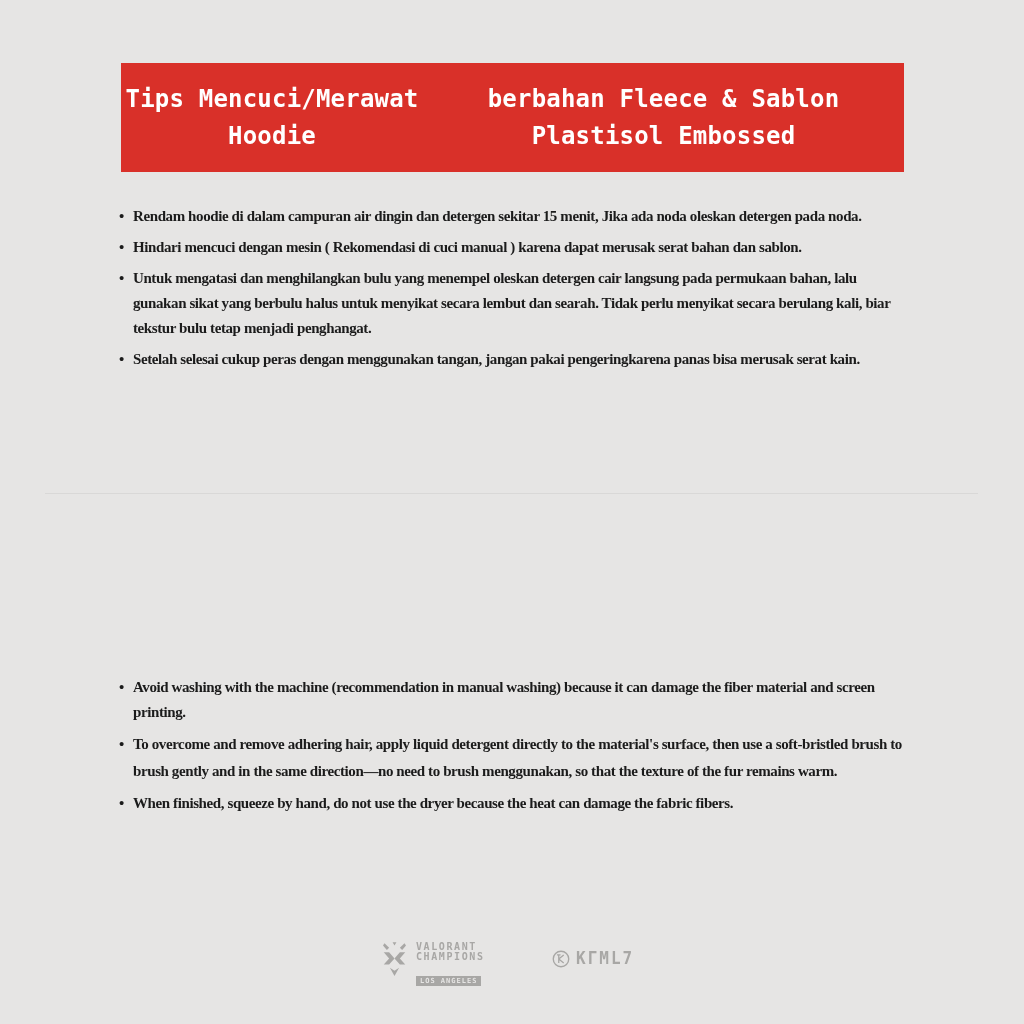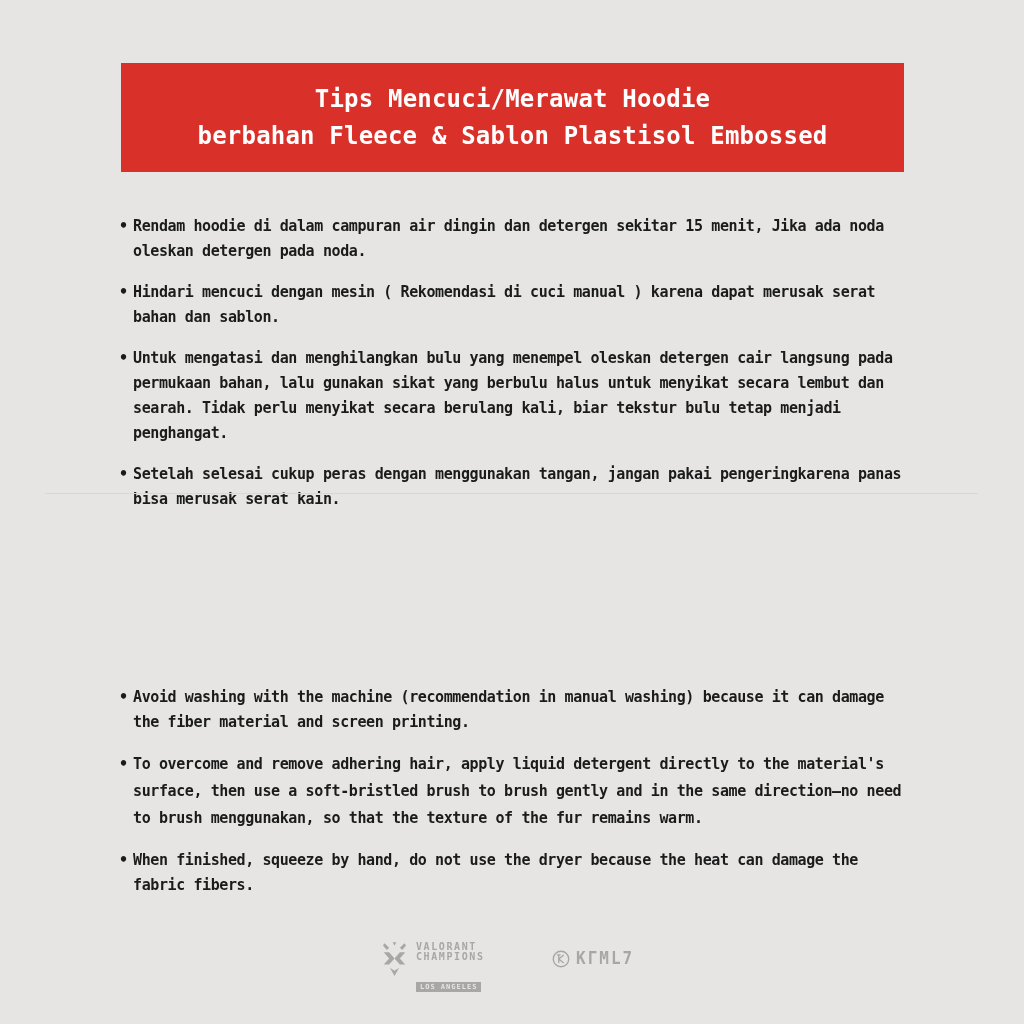"Tips Mencuci/Merawat Hoodie" .banner { flex-direction: column -> row }
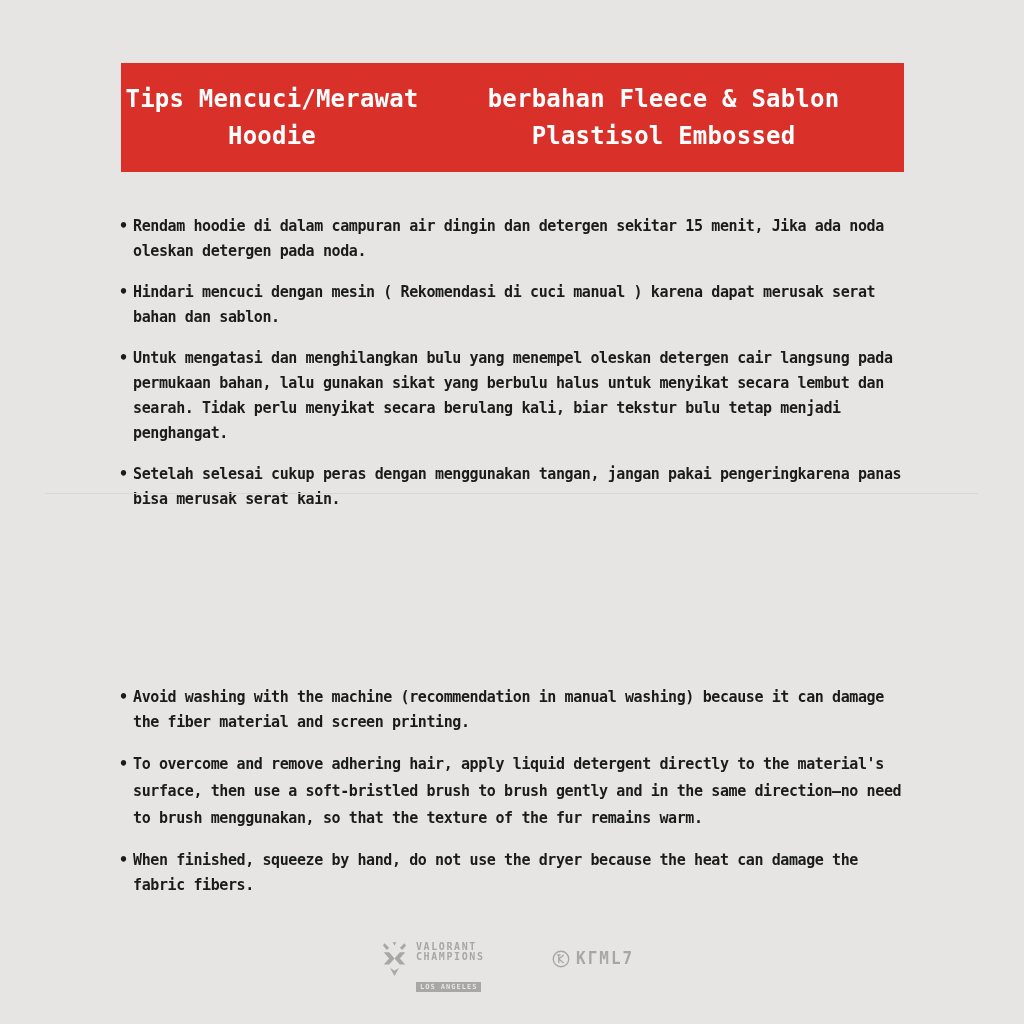"Rendam hoodie di dalam campuran" .bullets li { font-family: none -> Liberation Serif, serif; margin: 16px 0 1px 0 -> 6px 0 1px 0 }
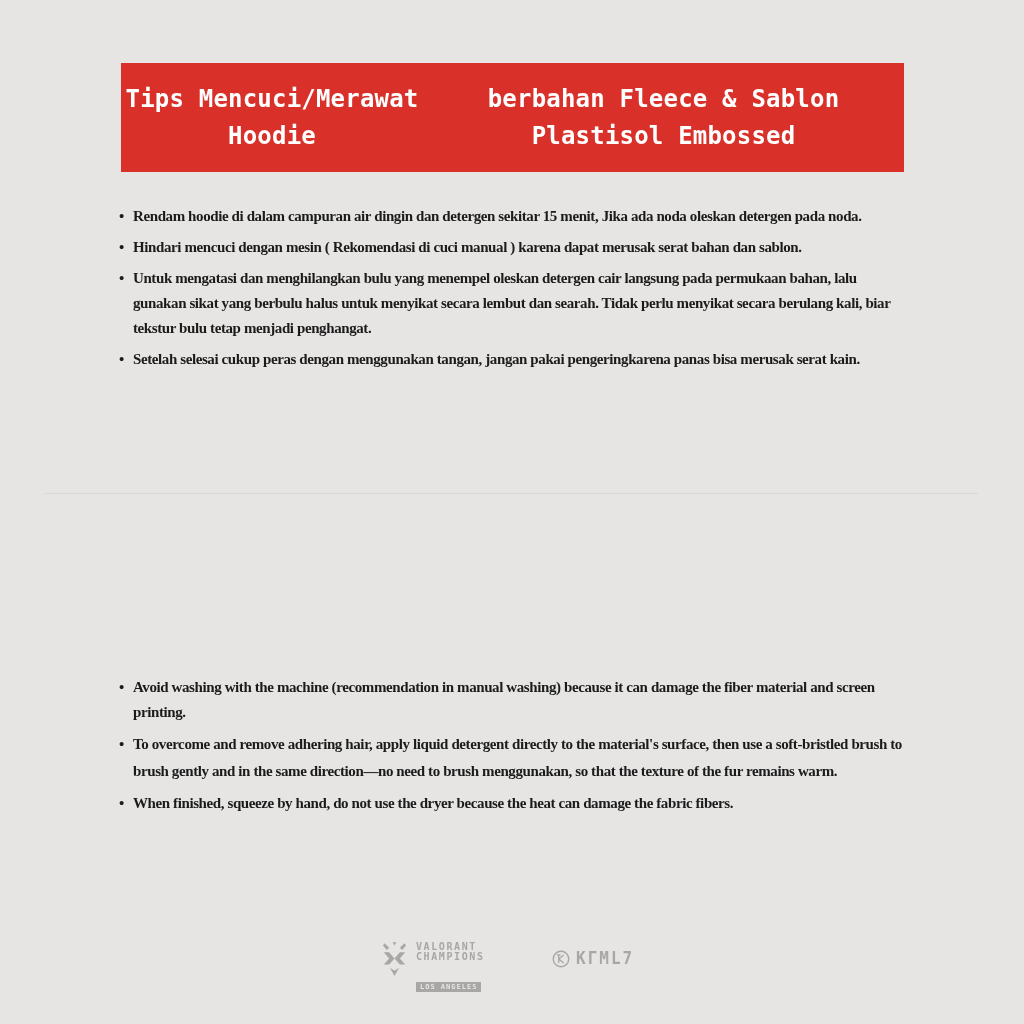"LOS ANGELES" .vc-badge { margin-top: 20px -> 14px }
